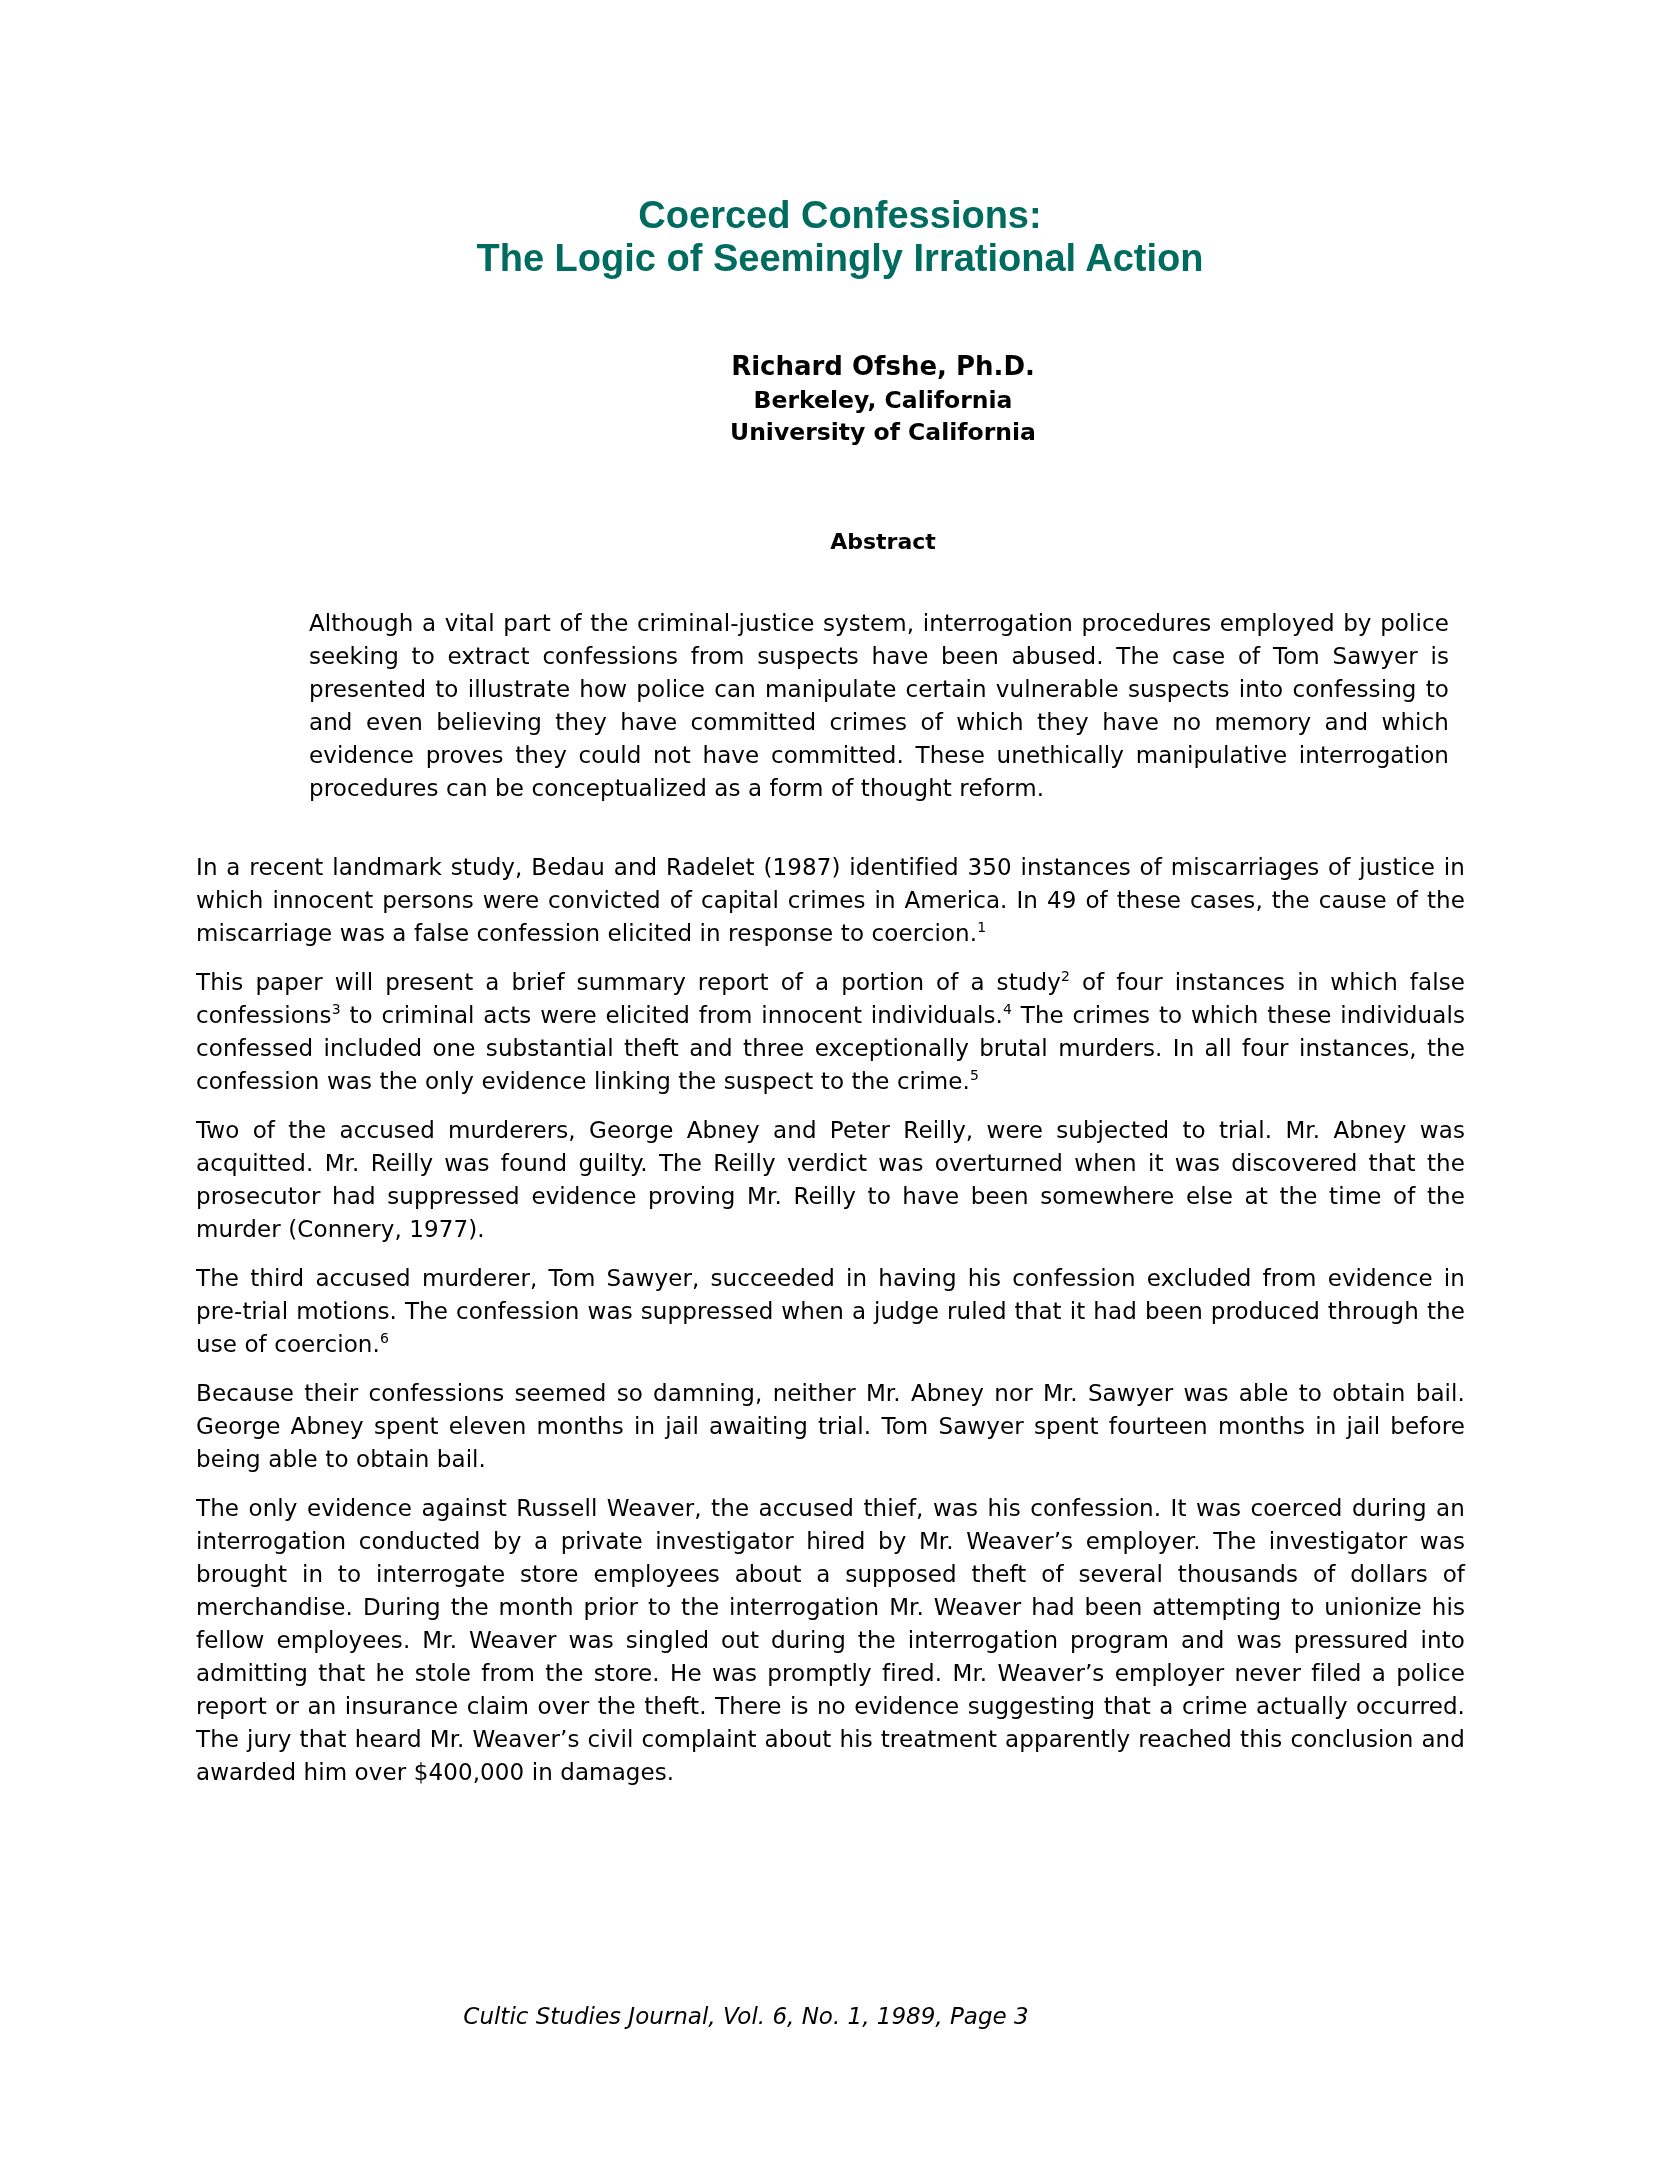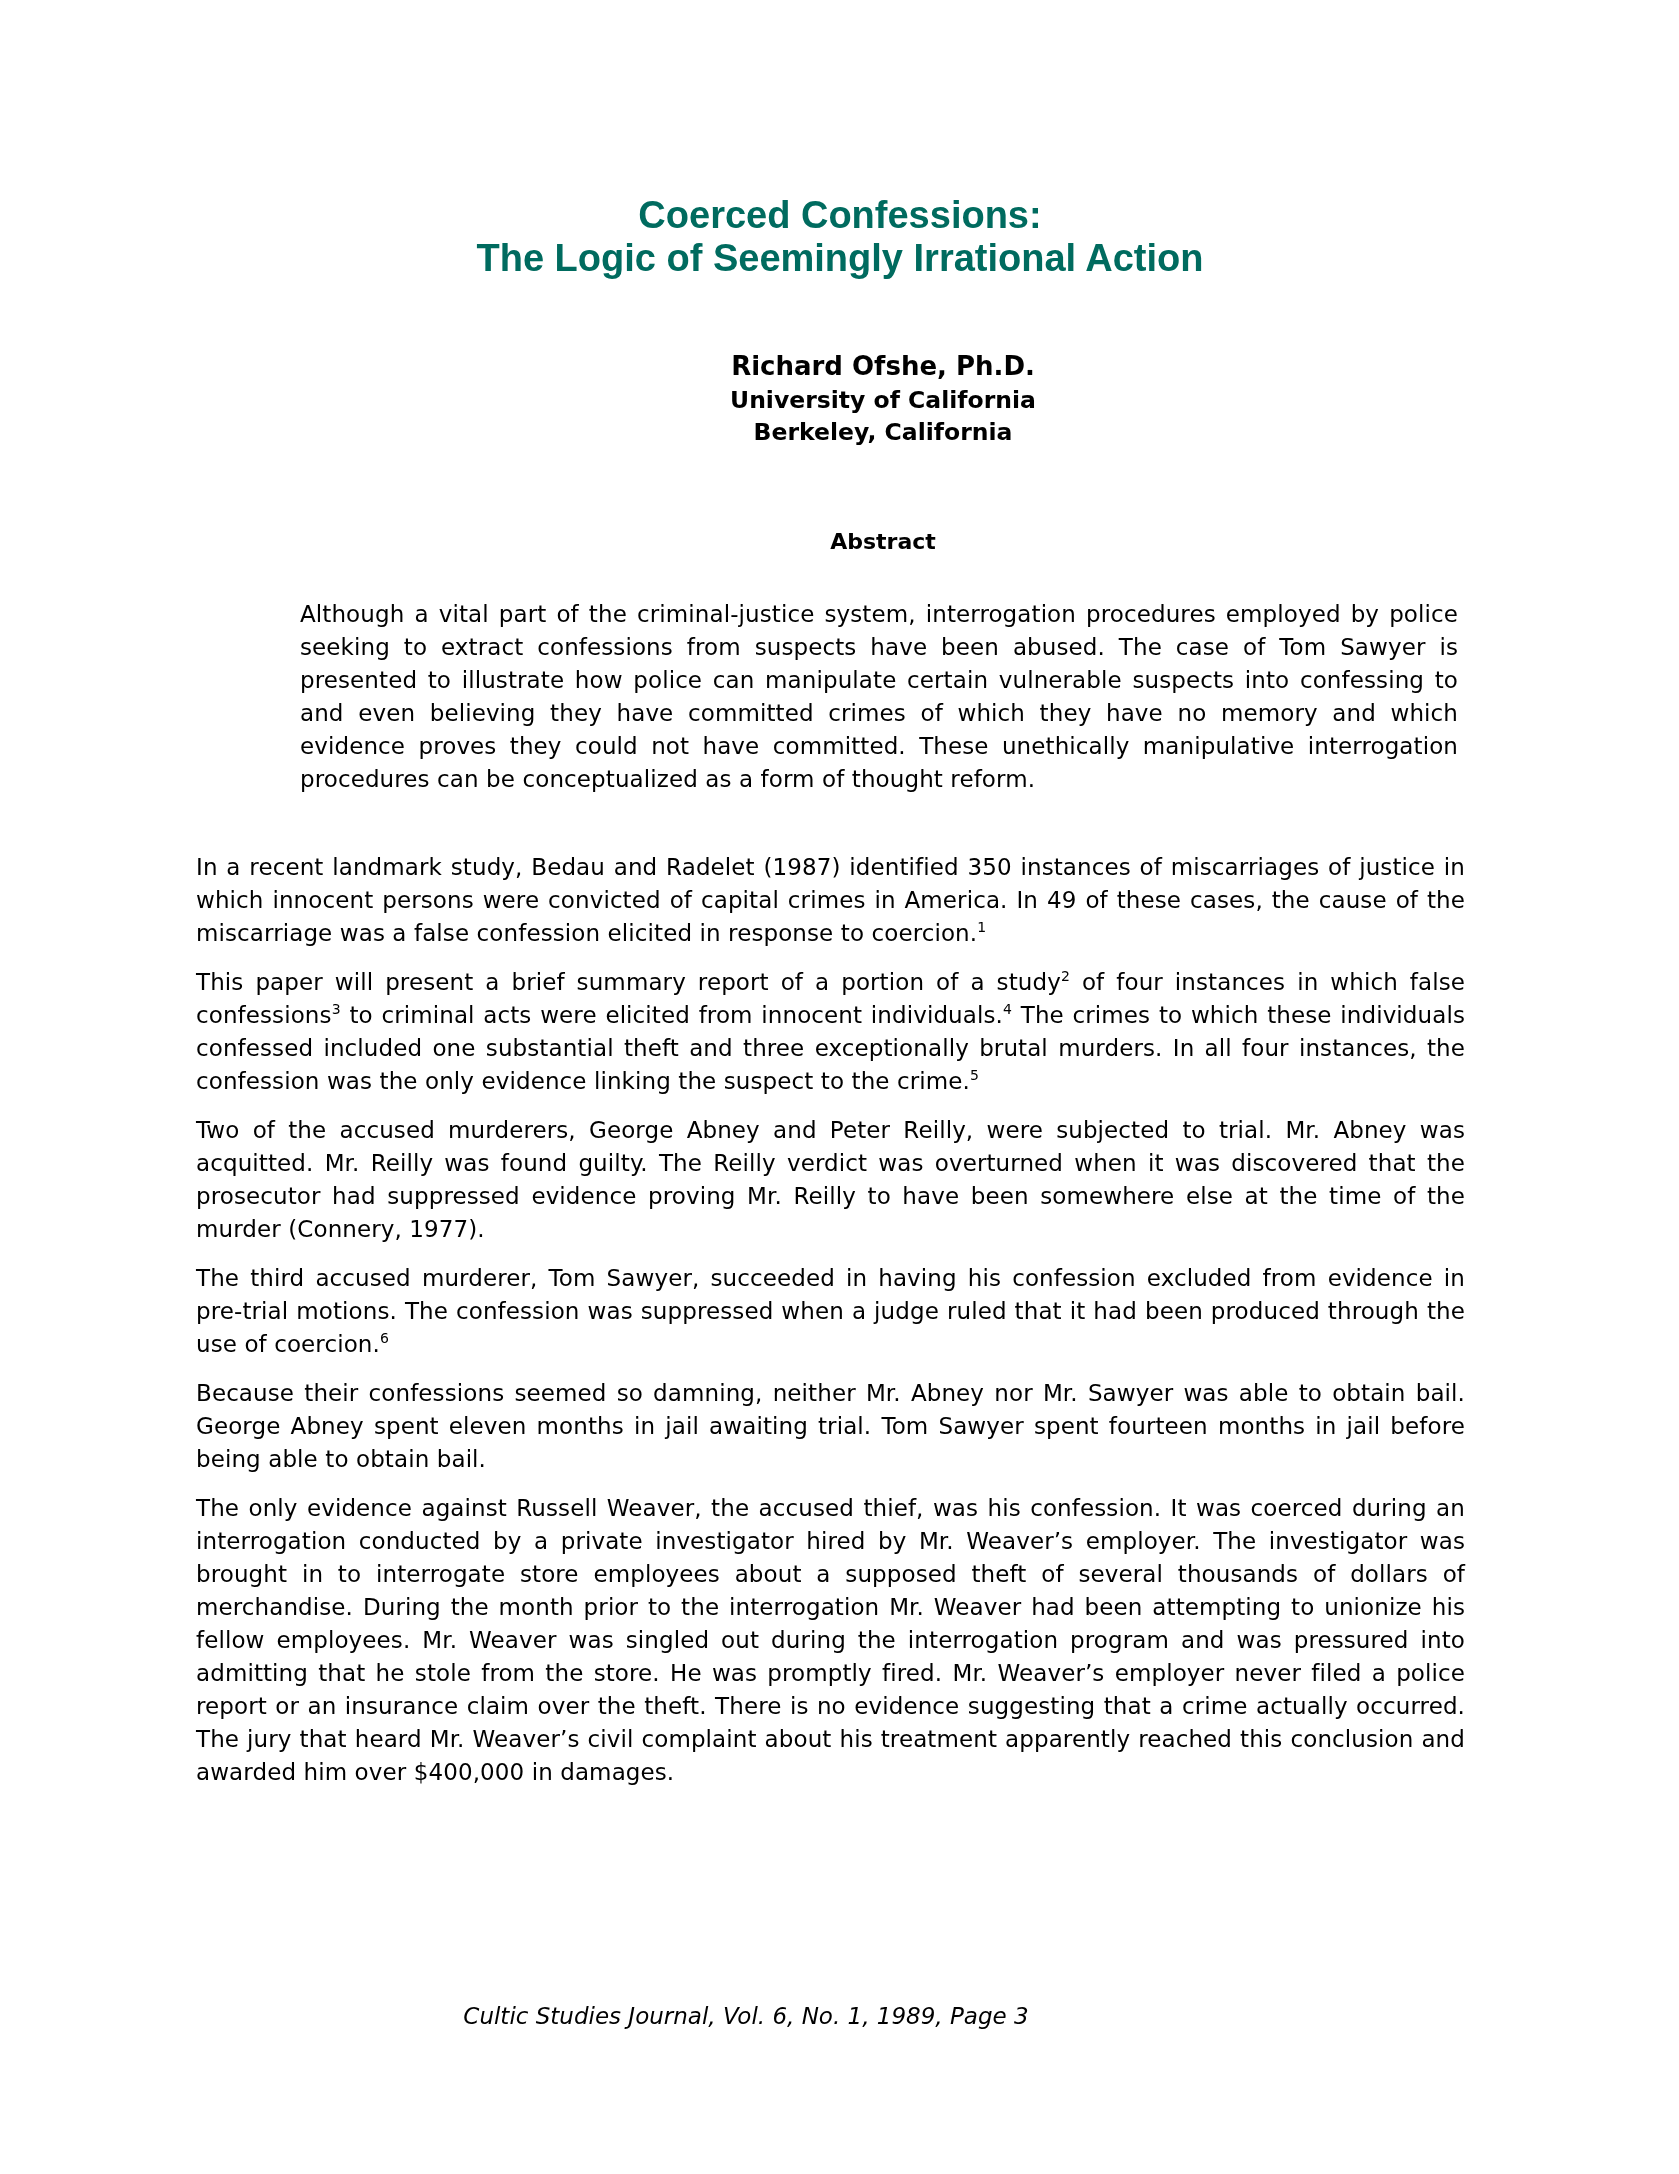"University of California" div.affil { order: before "Berkeley, California" -> after "Berkeley, California" }
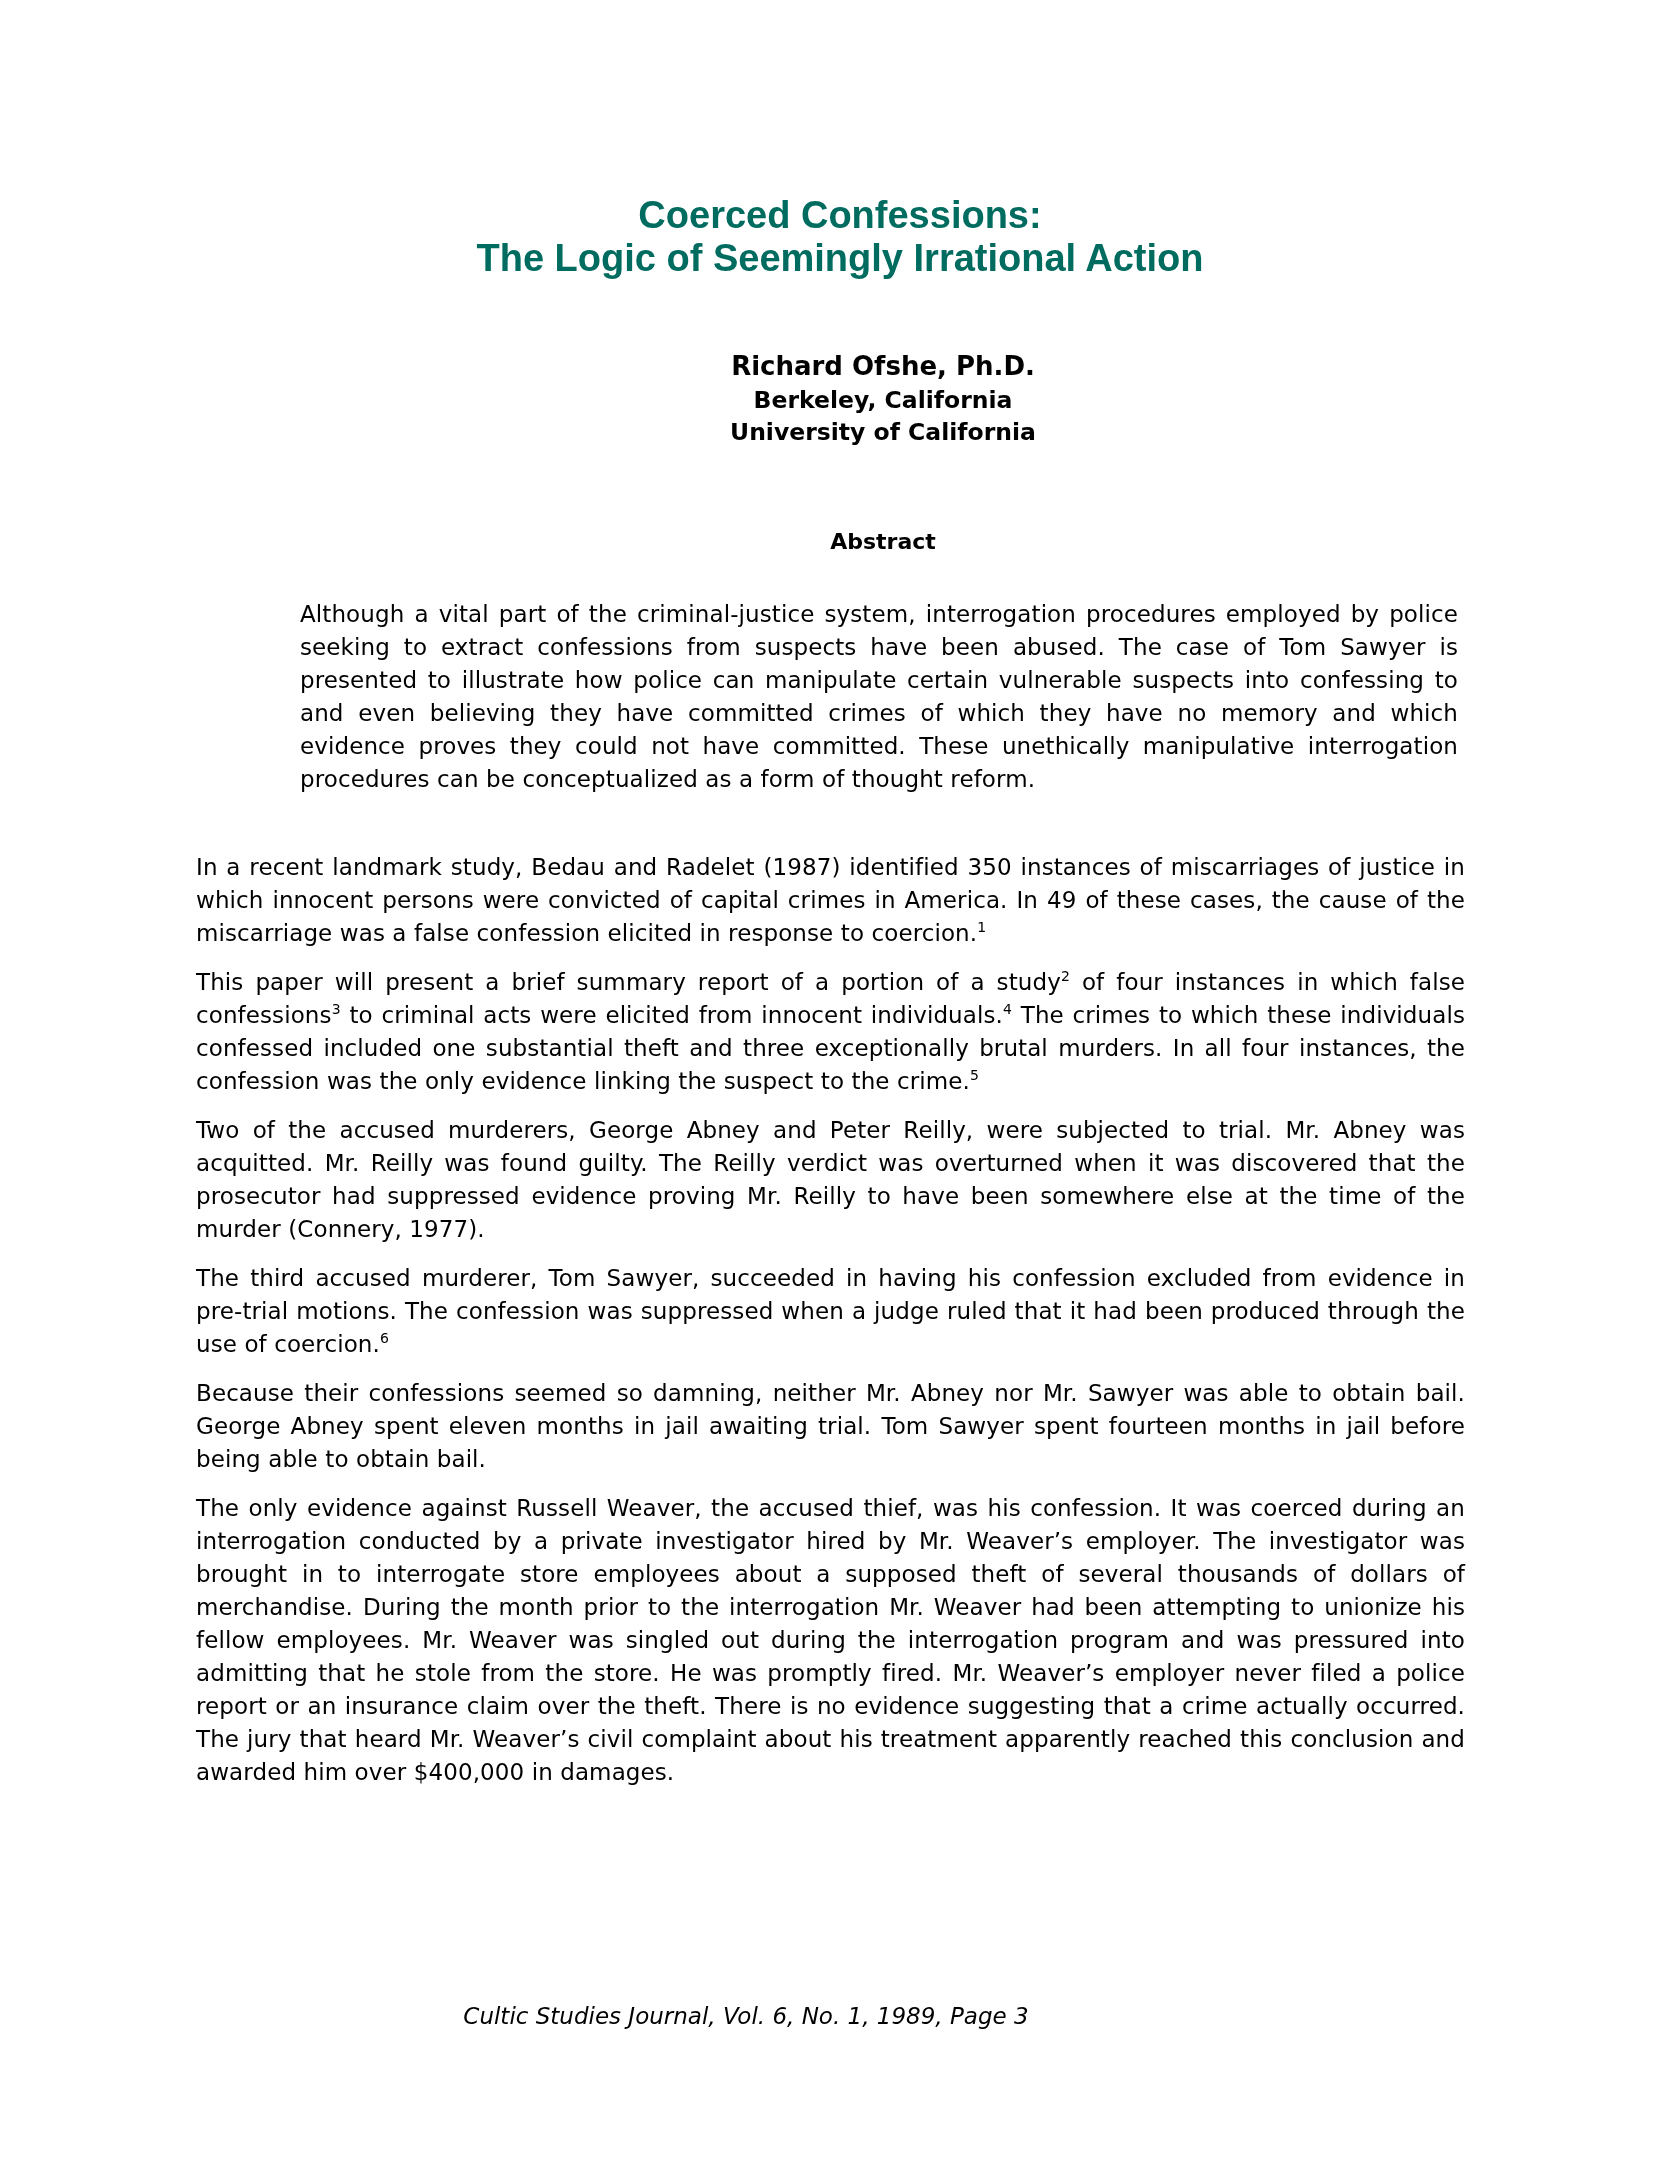"Although a vital part of" .abstract-body p { margin: 7px -> 16px }
